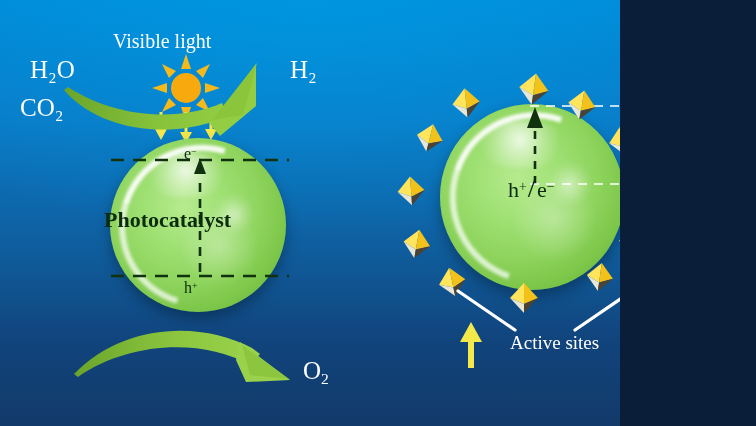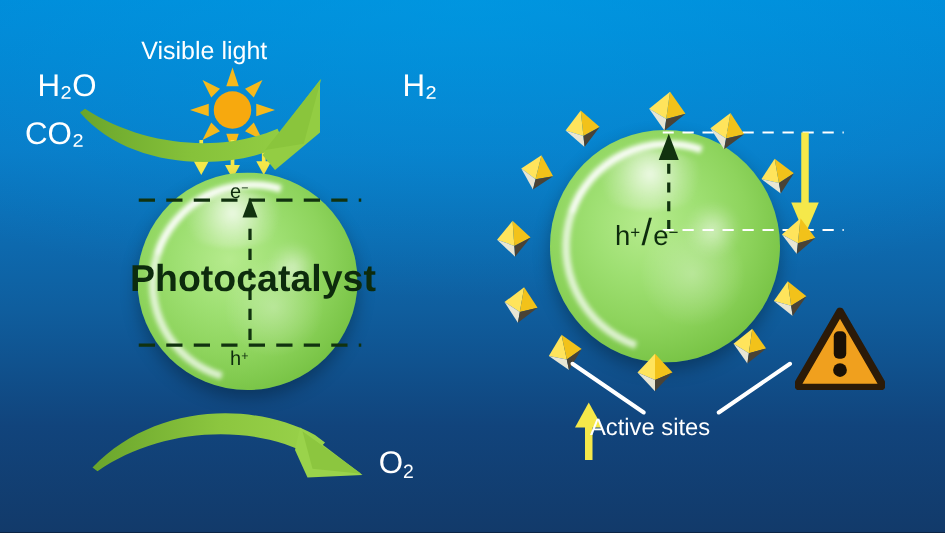"Visible light" #stage { font-family: Liberation Sans, sans-serif -> Liberation Serif, serif; width: 756px -> 620px }
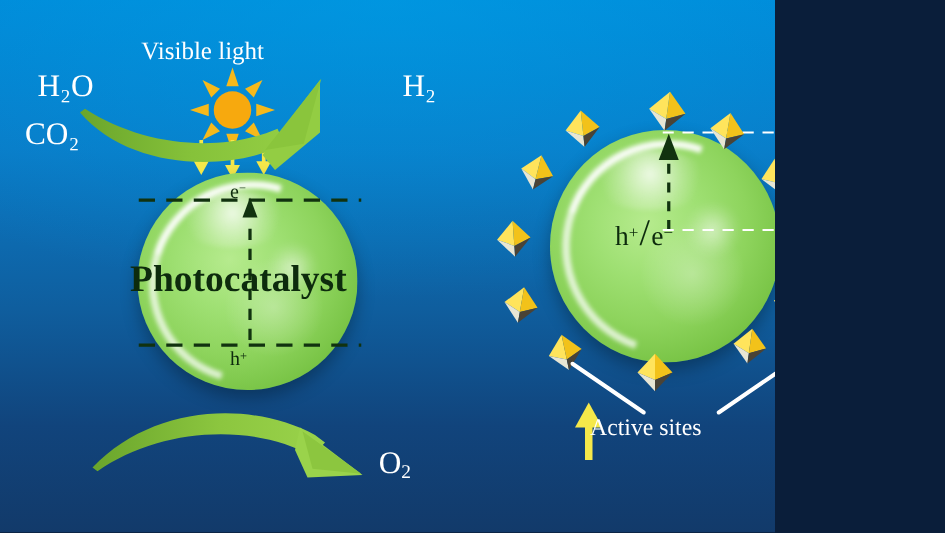"H₂" div.lbl { left: 322px -> 290px }
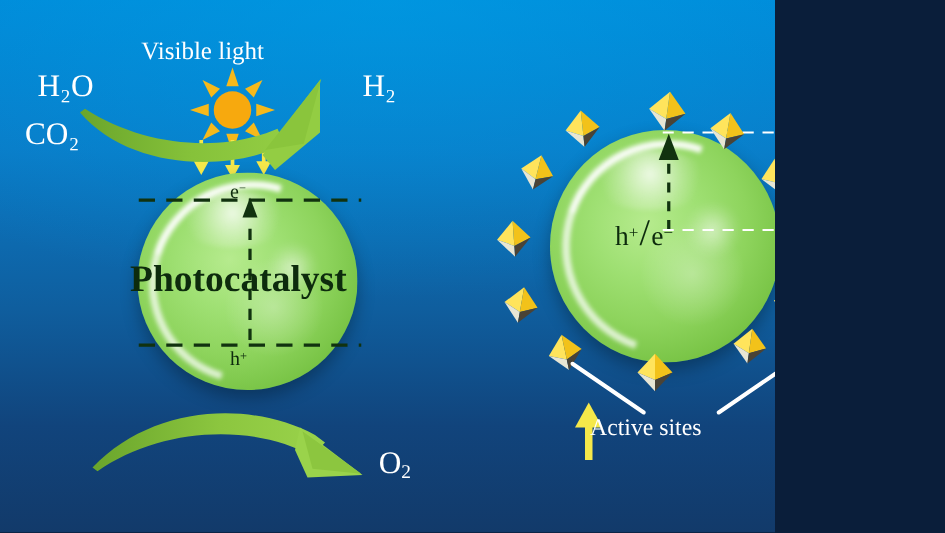"h+/e−" div.lbl { left: 492px -> 508px }
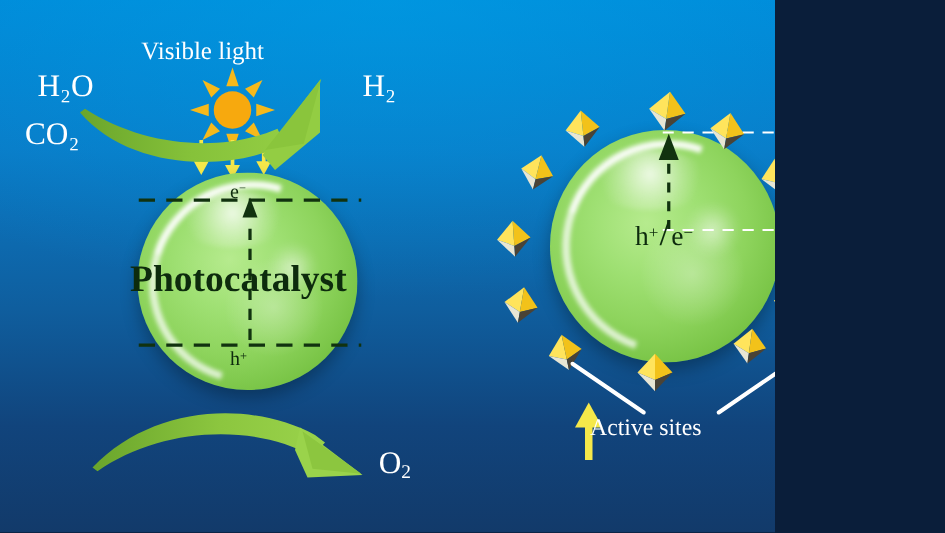"Photocatalyst" .title-photocat { font-size: 30px -> 22px }
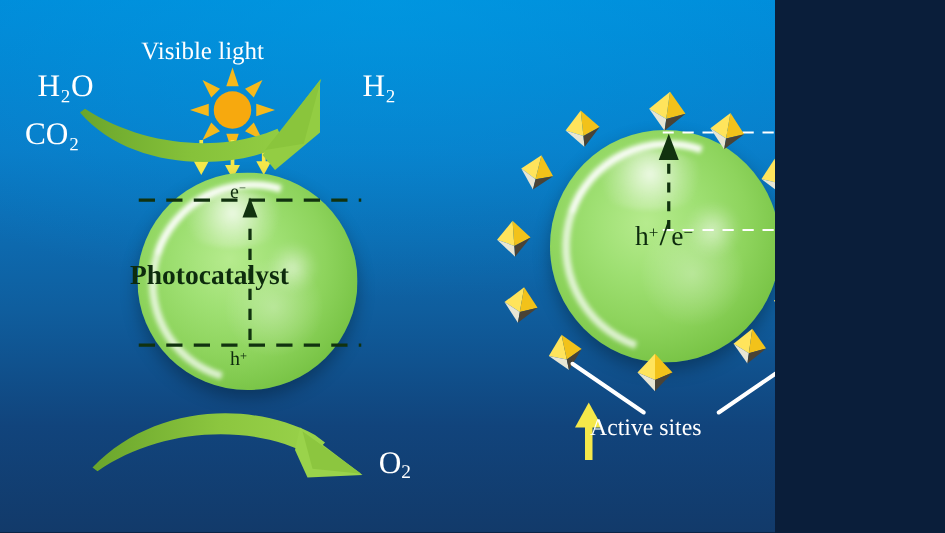"Active sites" div.lbl { left: 472px -> 510px }
